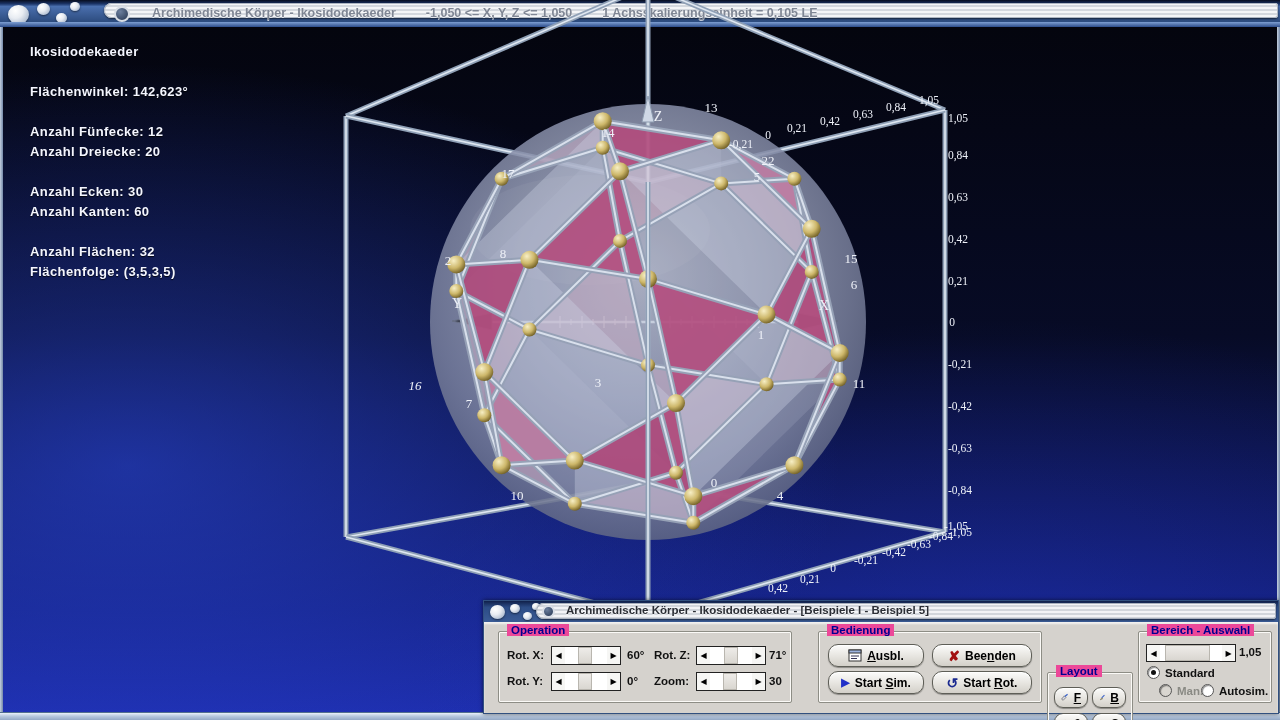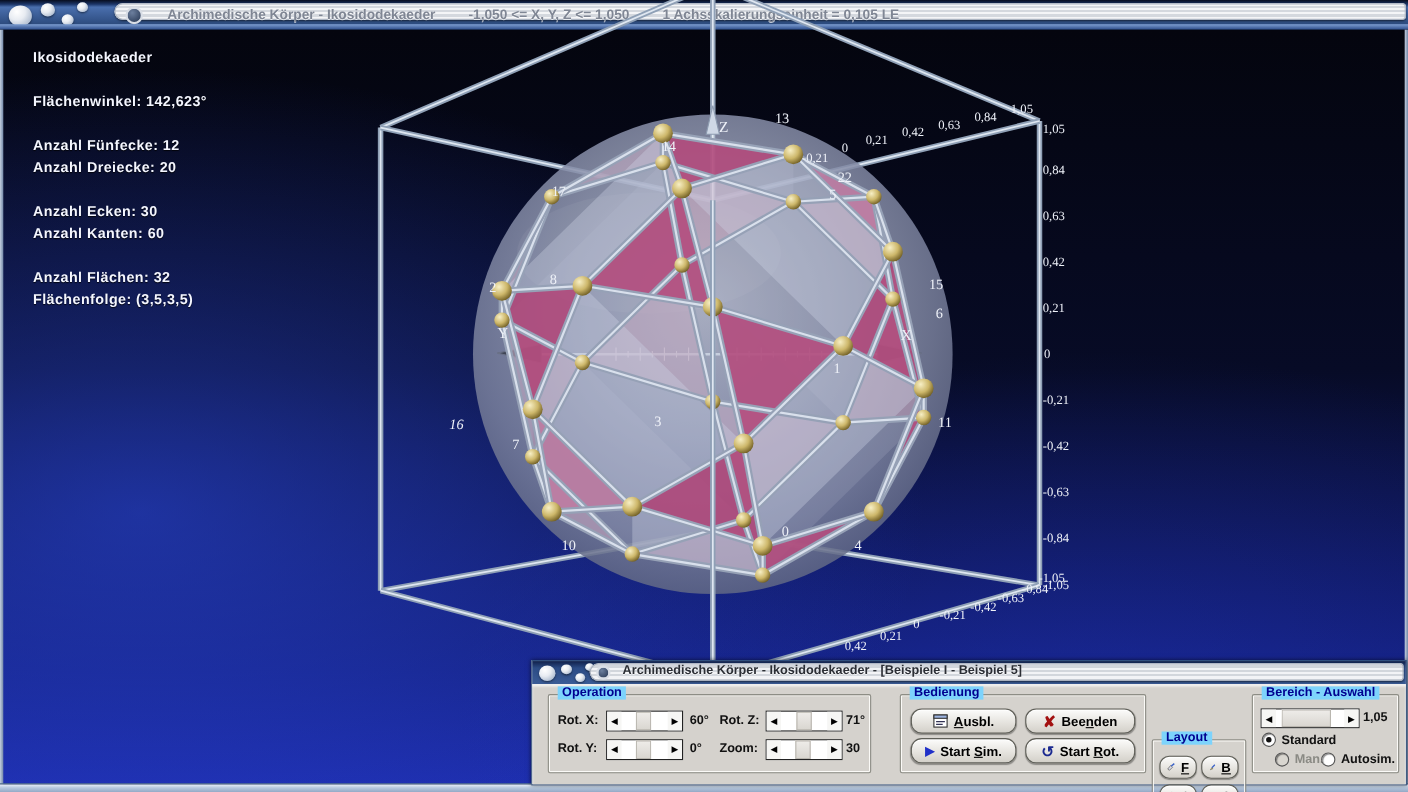"Operation" .group-label { background: #7dd3fc -> #ec4899 }
